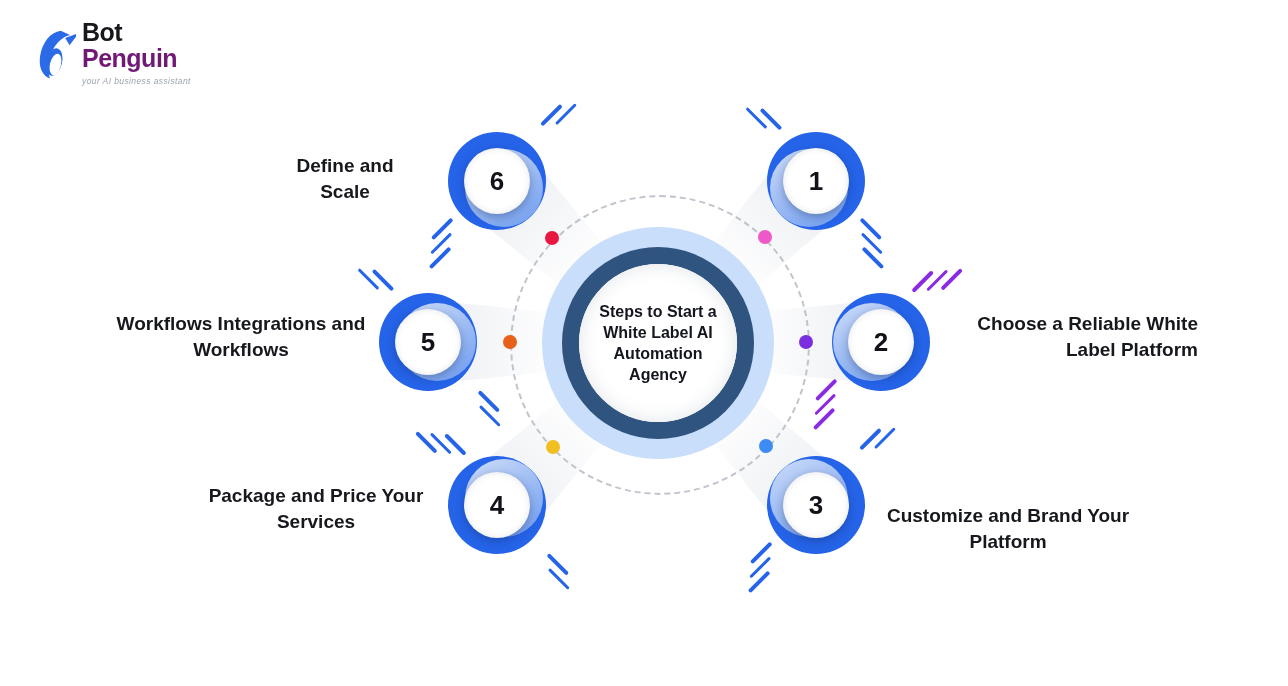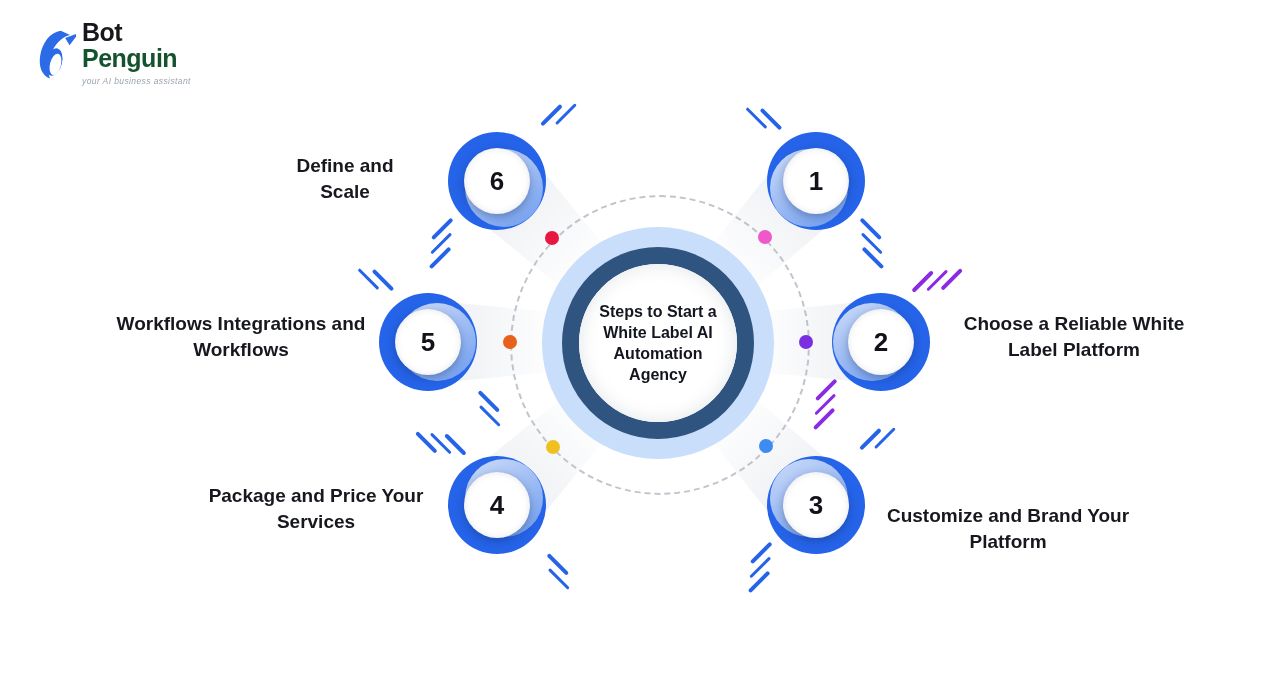"Penguin" .logo-penguin { color: #14532d -> #701a75 }
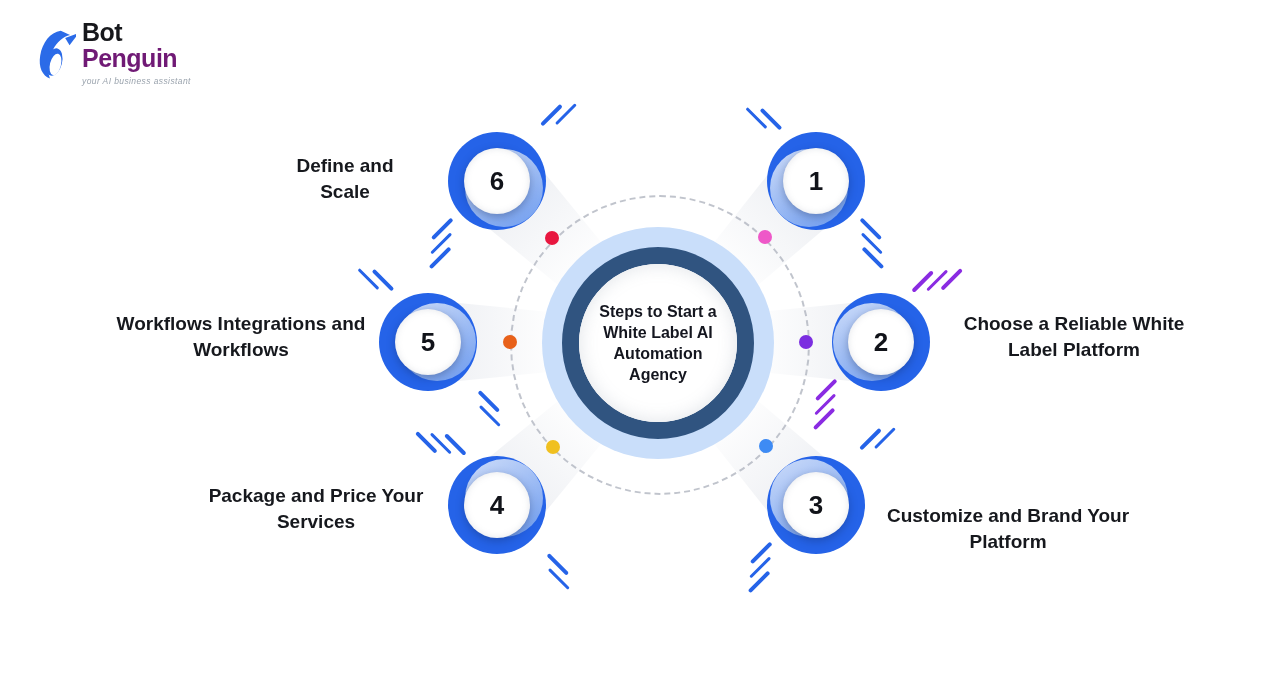"Choose a Reliable White Label" .label-2 { text-align: none -> right }
